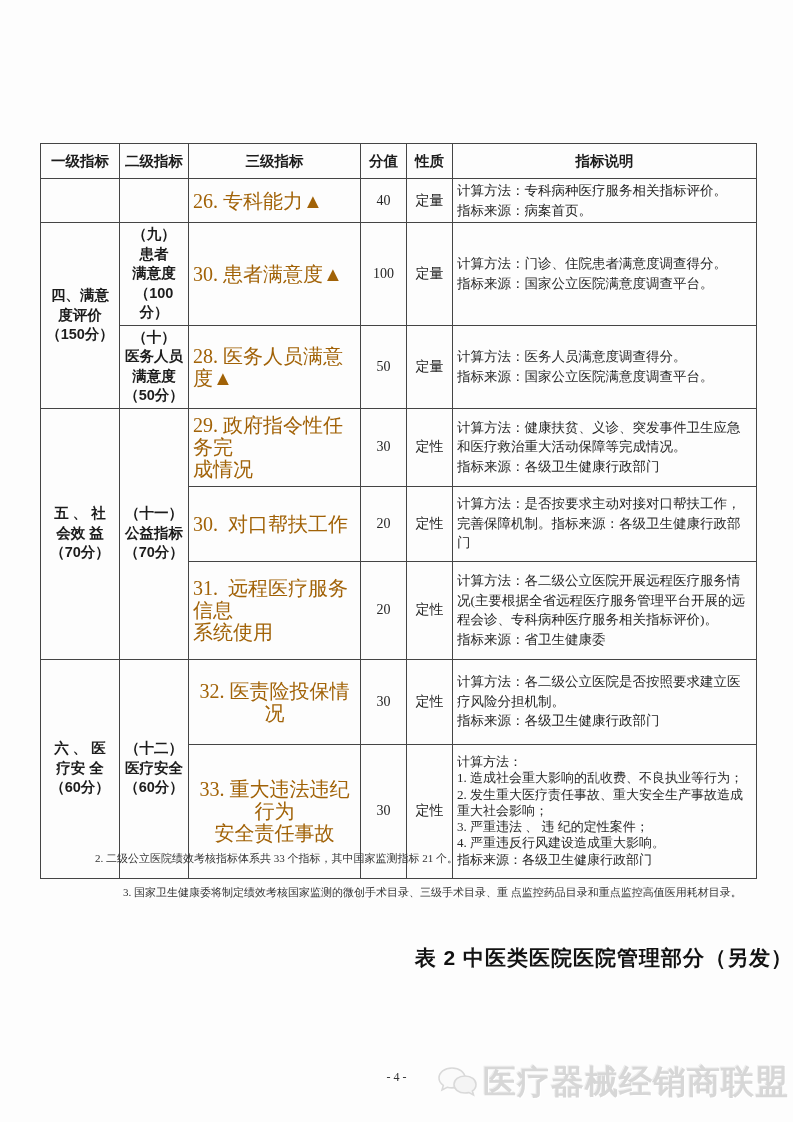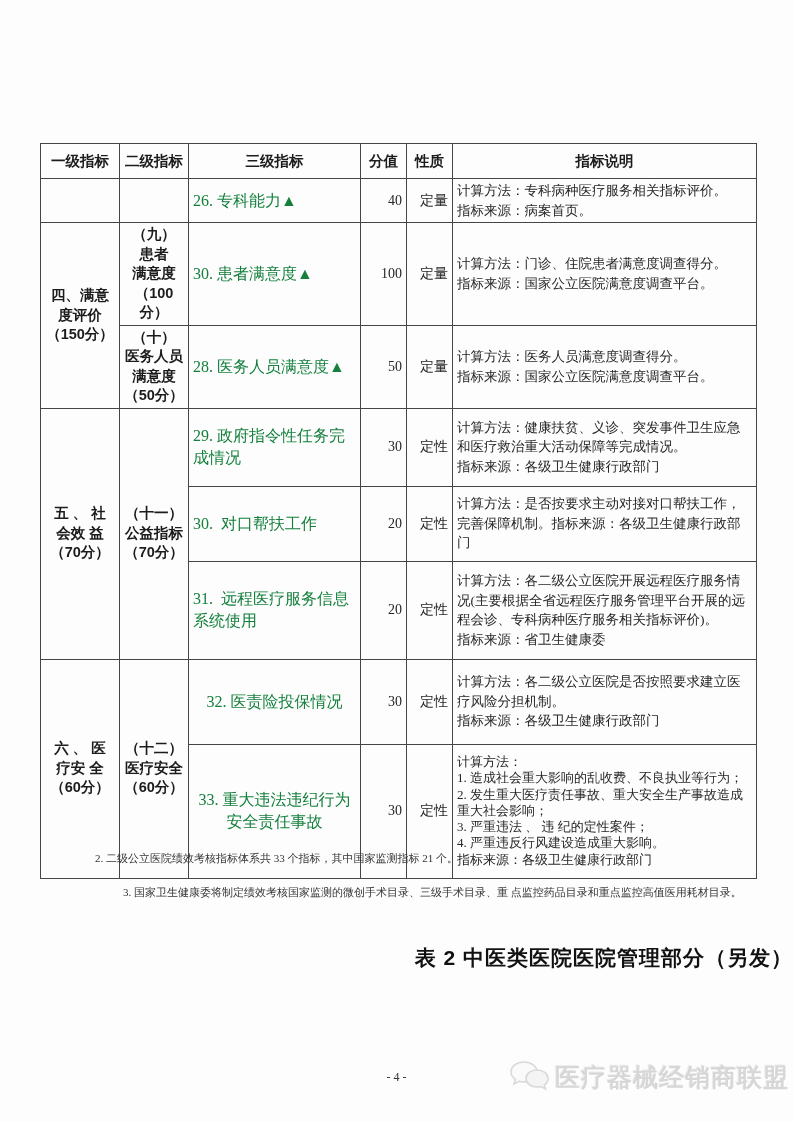"26. 专科能力▲" td.l3 { color: #15803d -> #a16207; font-size: 16px -> 20px }
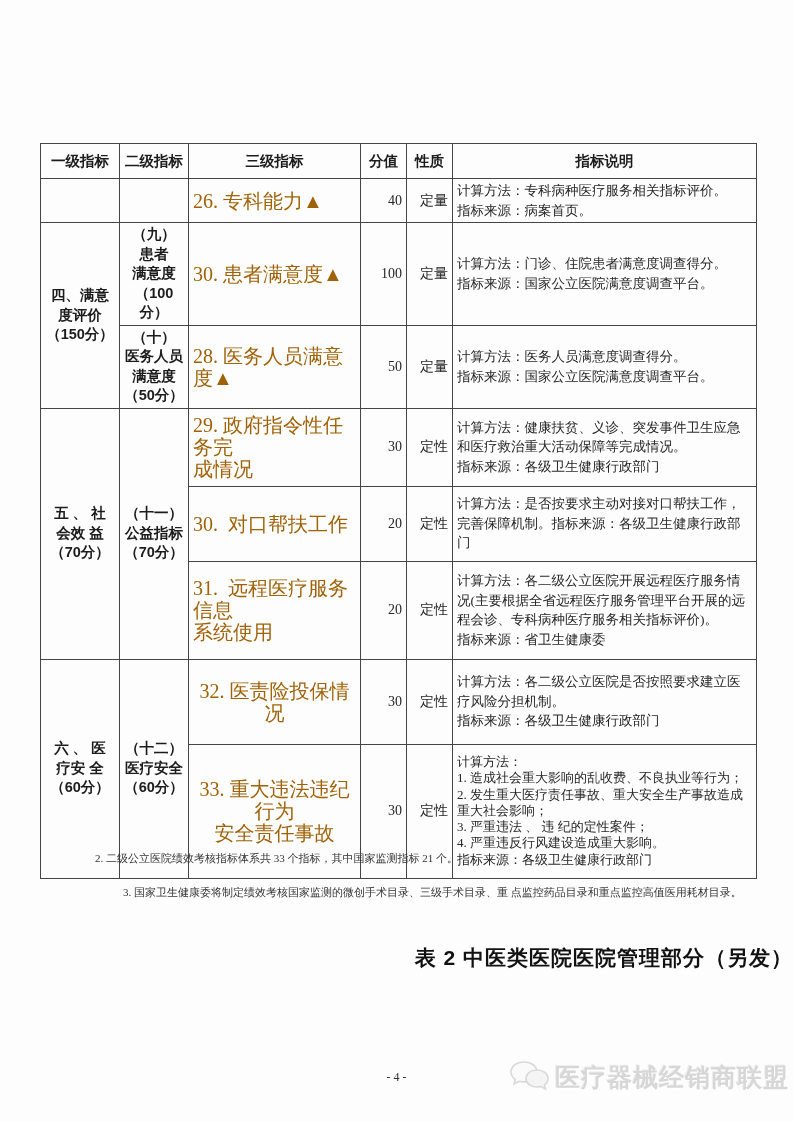"40" td.score,td.nature { text-align: right -> center }
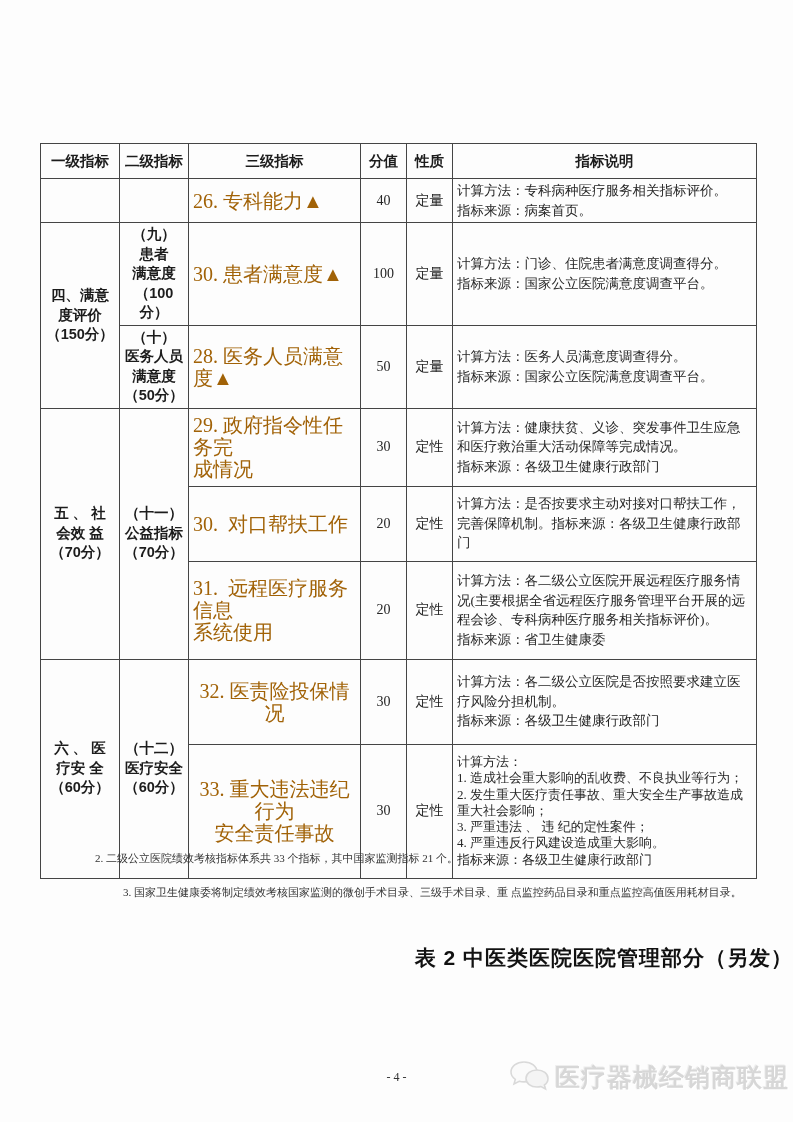"医疗器械经销商联盟" .watermark .wm-text { font-size: 25px -> 33px }
